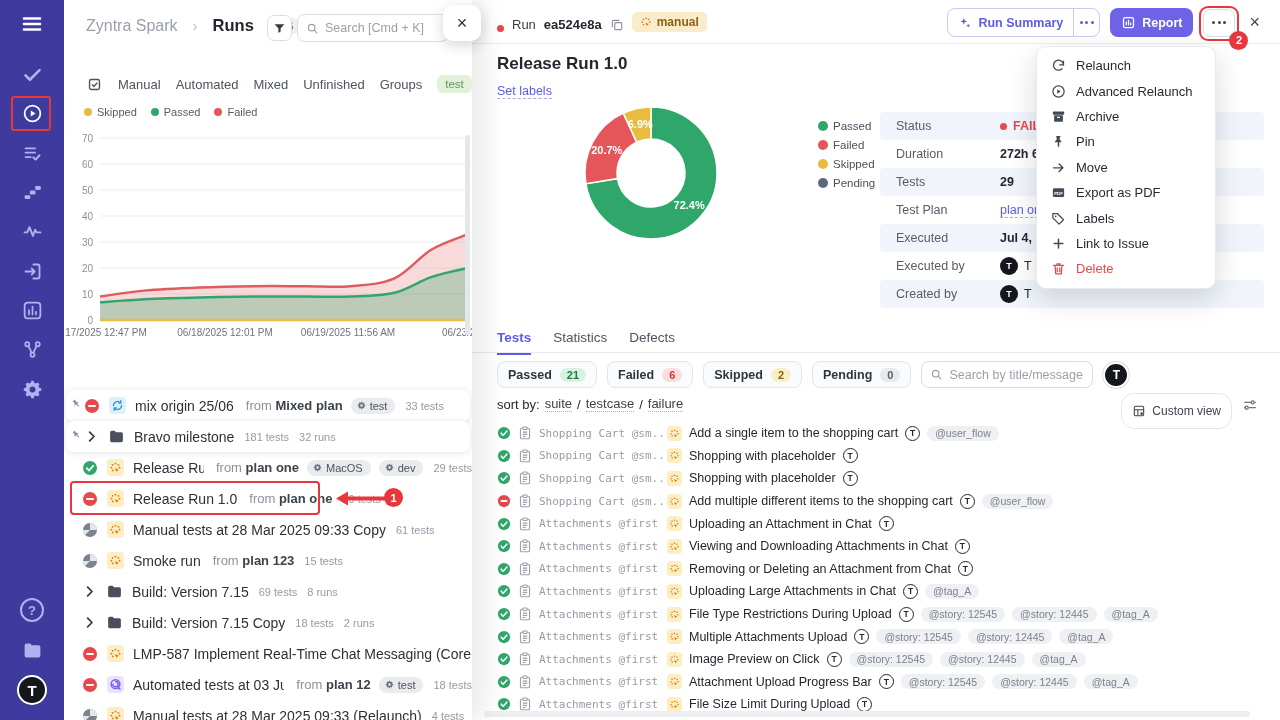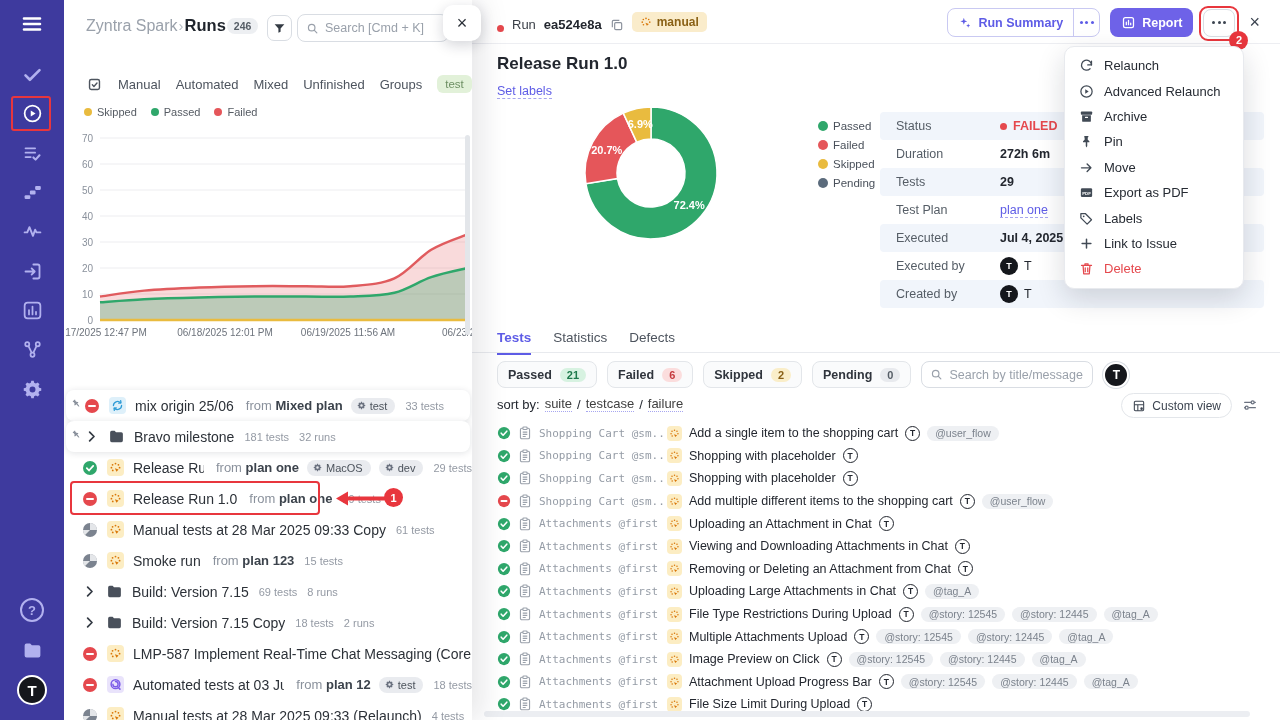"Zyntra Spark" .crumbs { gap: 1px -> 15px }
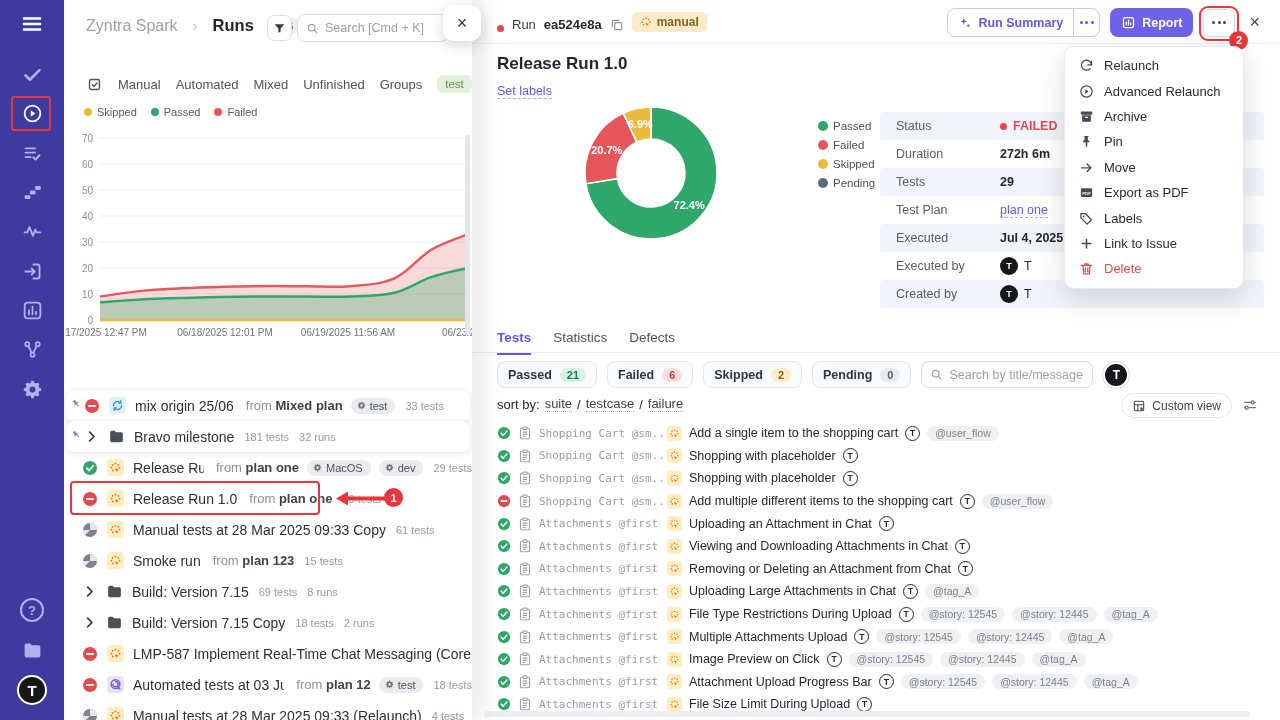"Relaunch" .menu { left: 1064px -> 1036px }
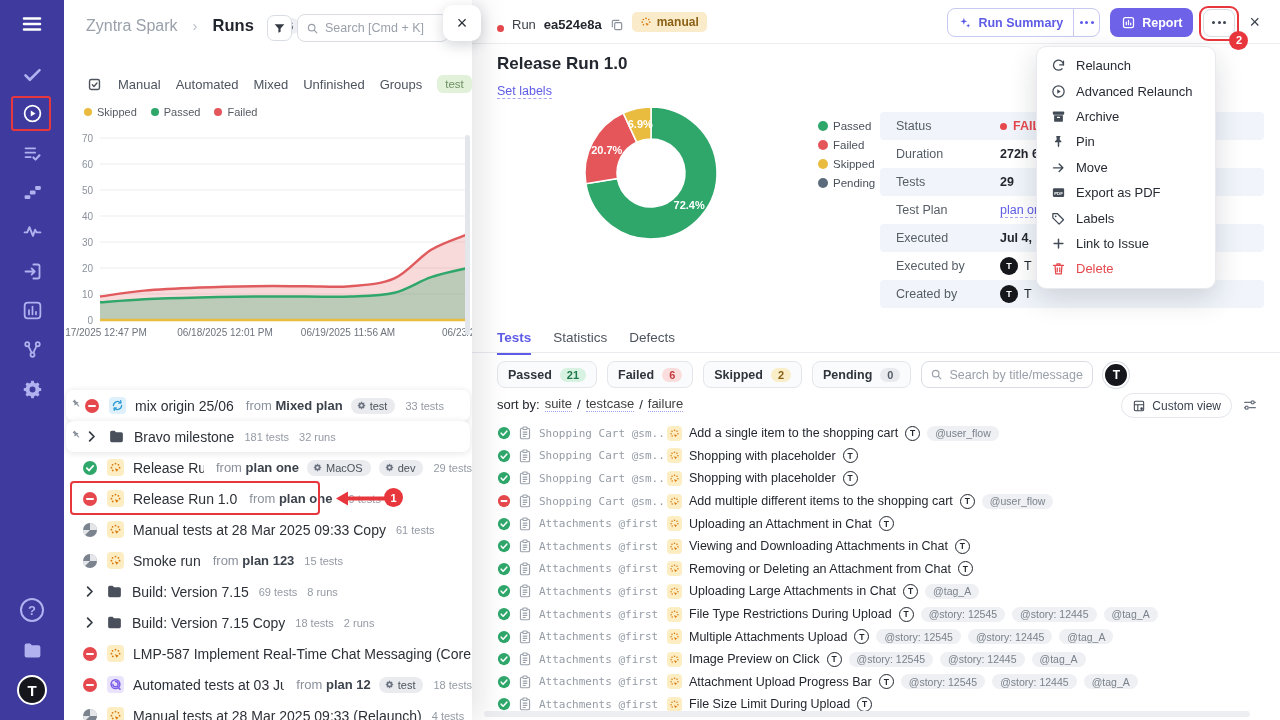"Custom view" .custom-view { height: 25px -> 36px }
